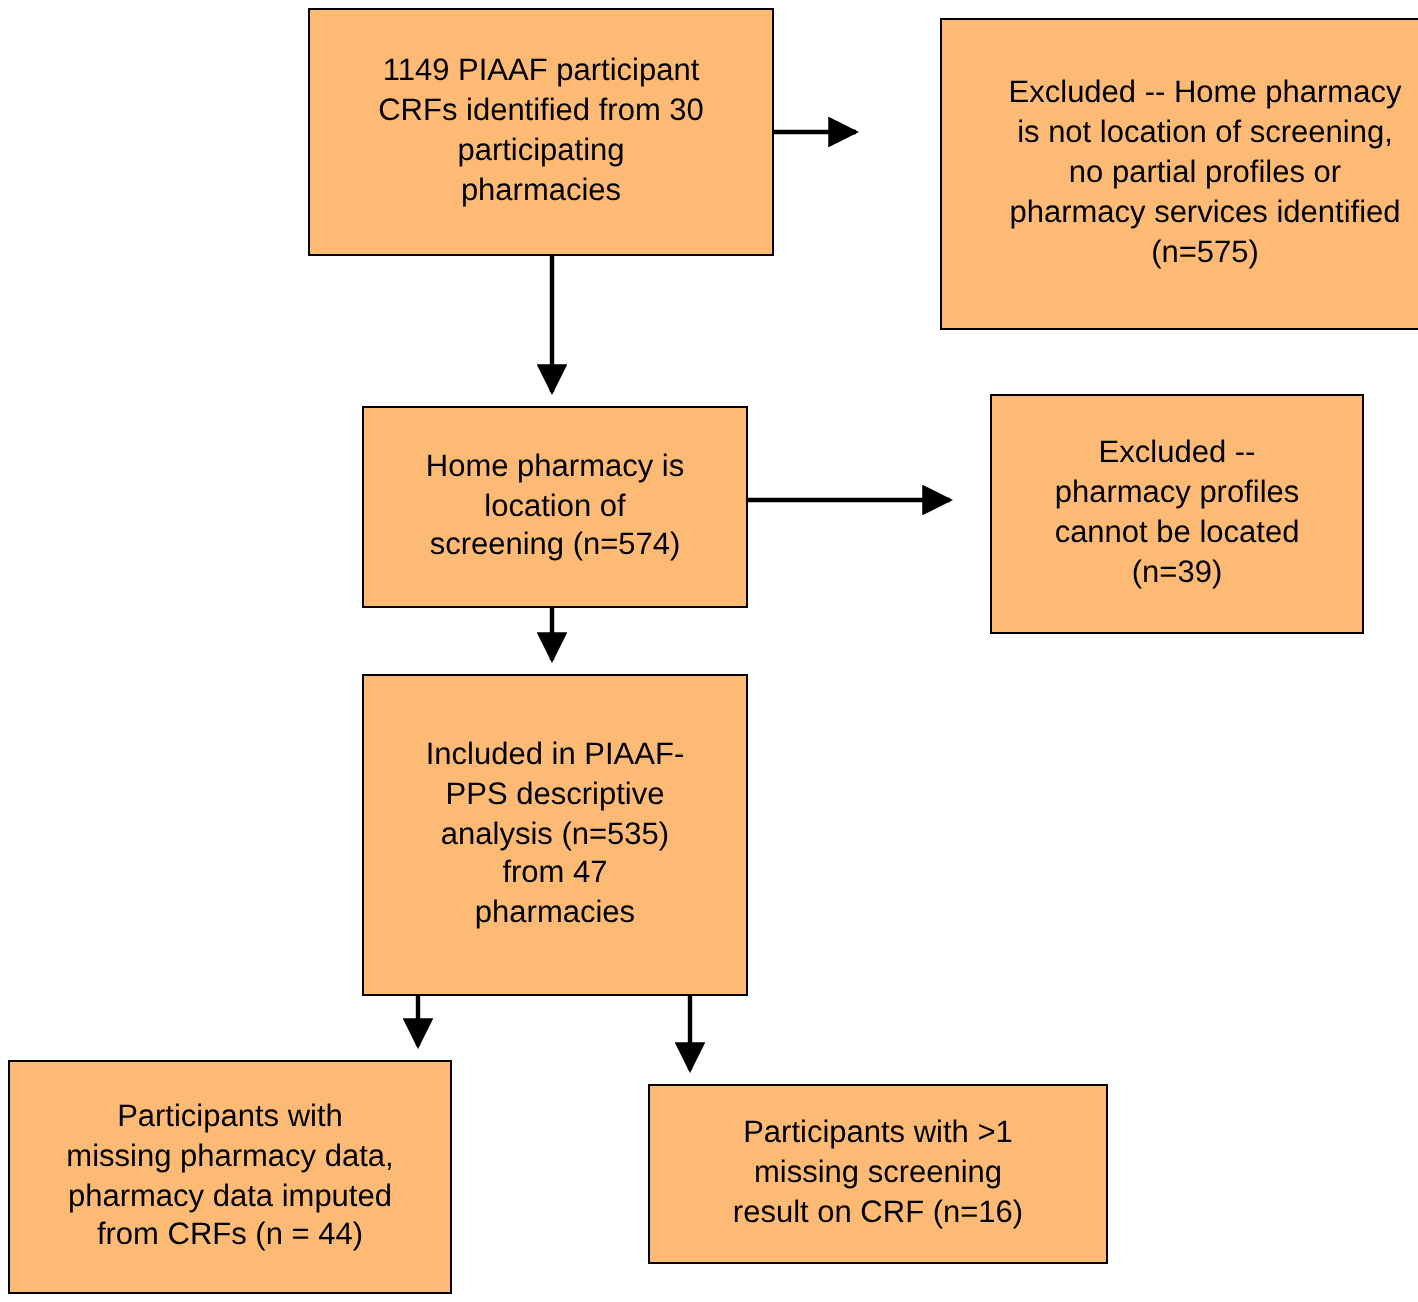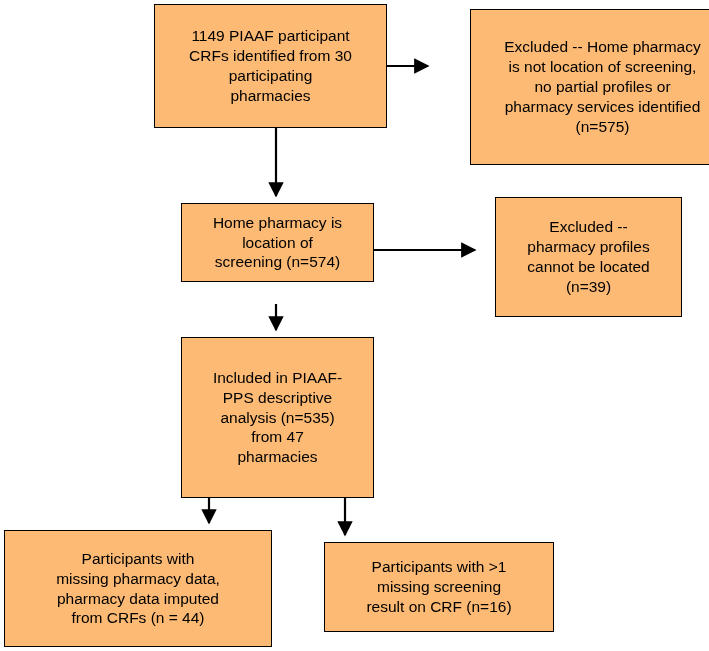"Home pharmacy is" div.node { height: 79px -> 101px }
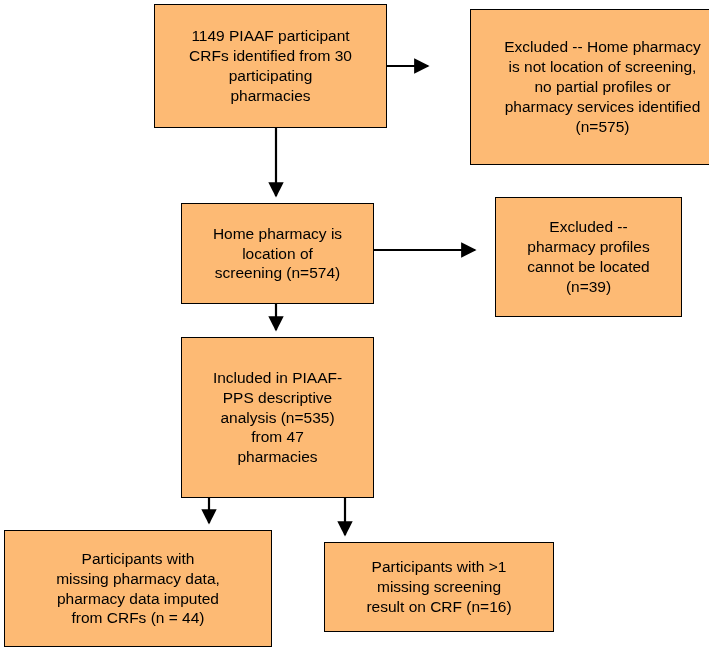"Participants with" div.node { width: 268px -> 222px }
